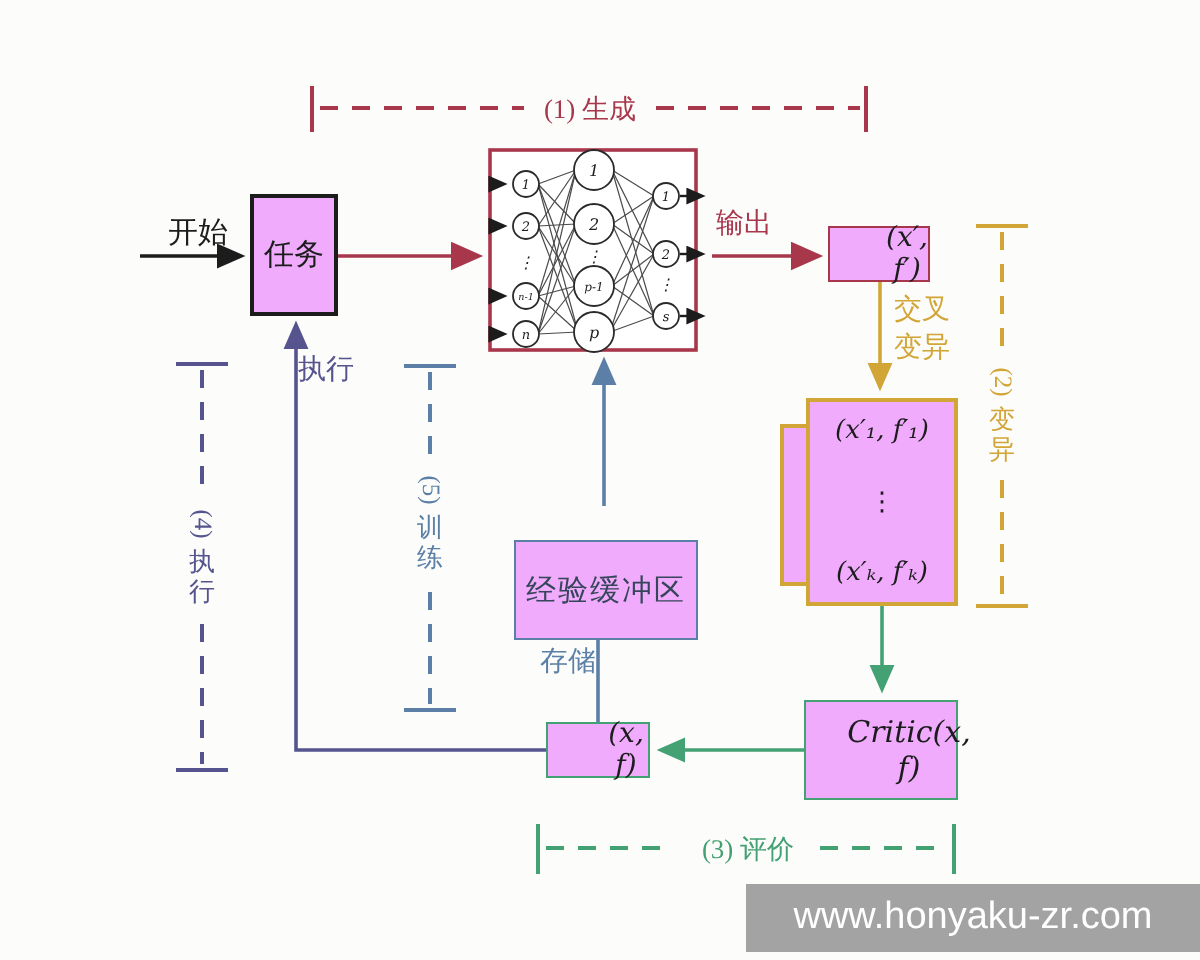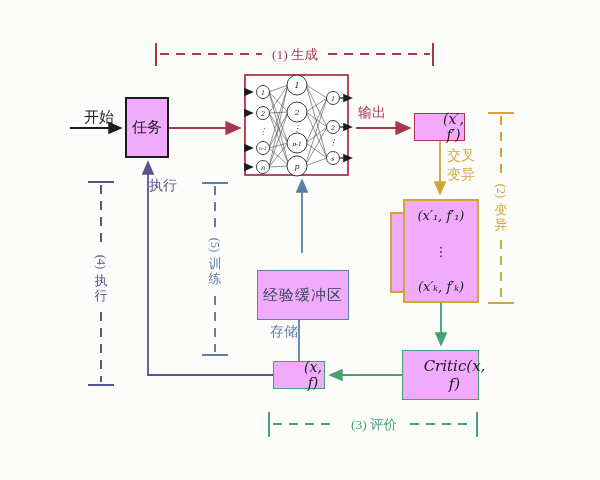"www.honyaku-zr.com" div.wm { html: none -> <div>www.honyaku-zr.com</div> }
